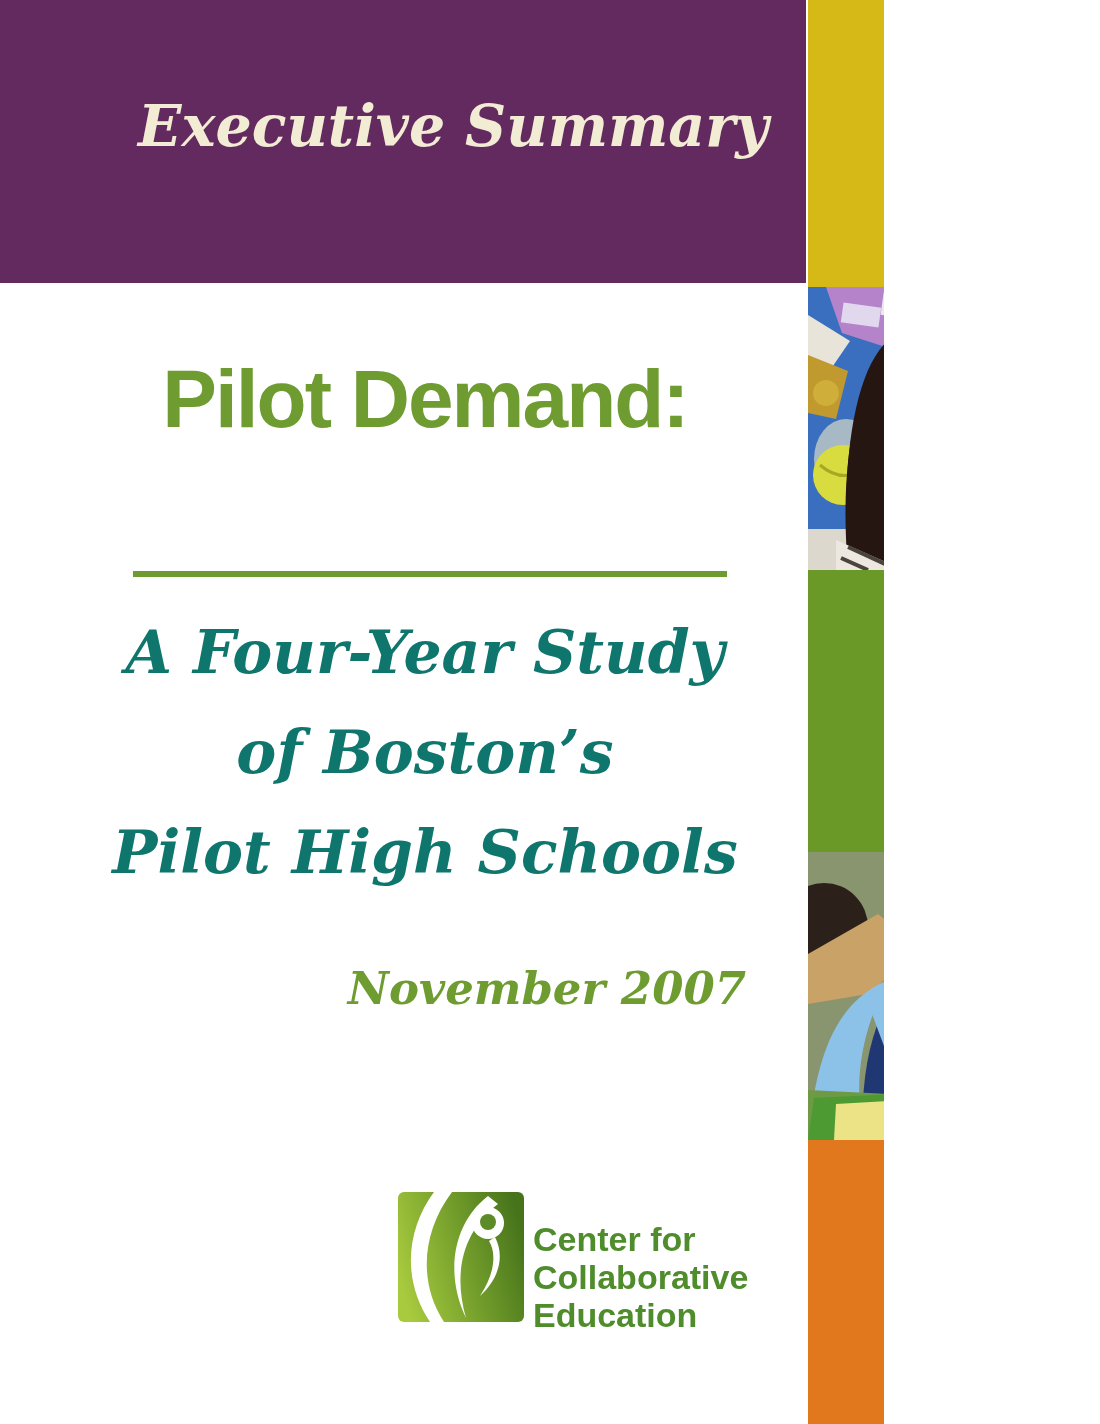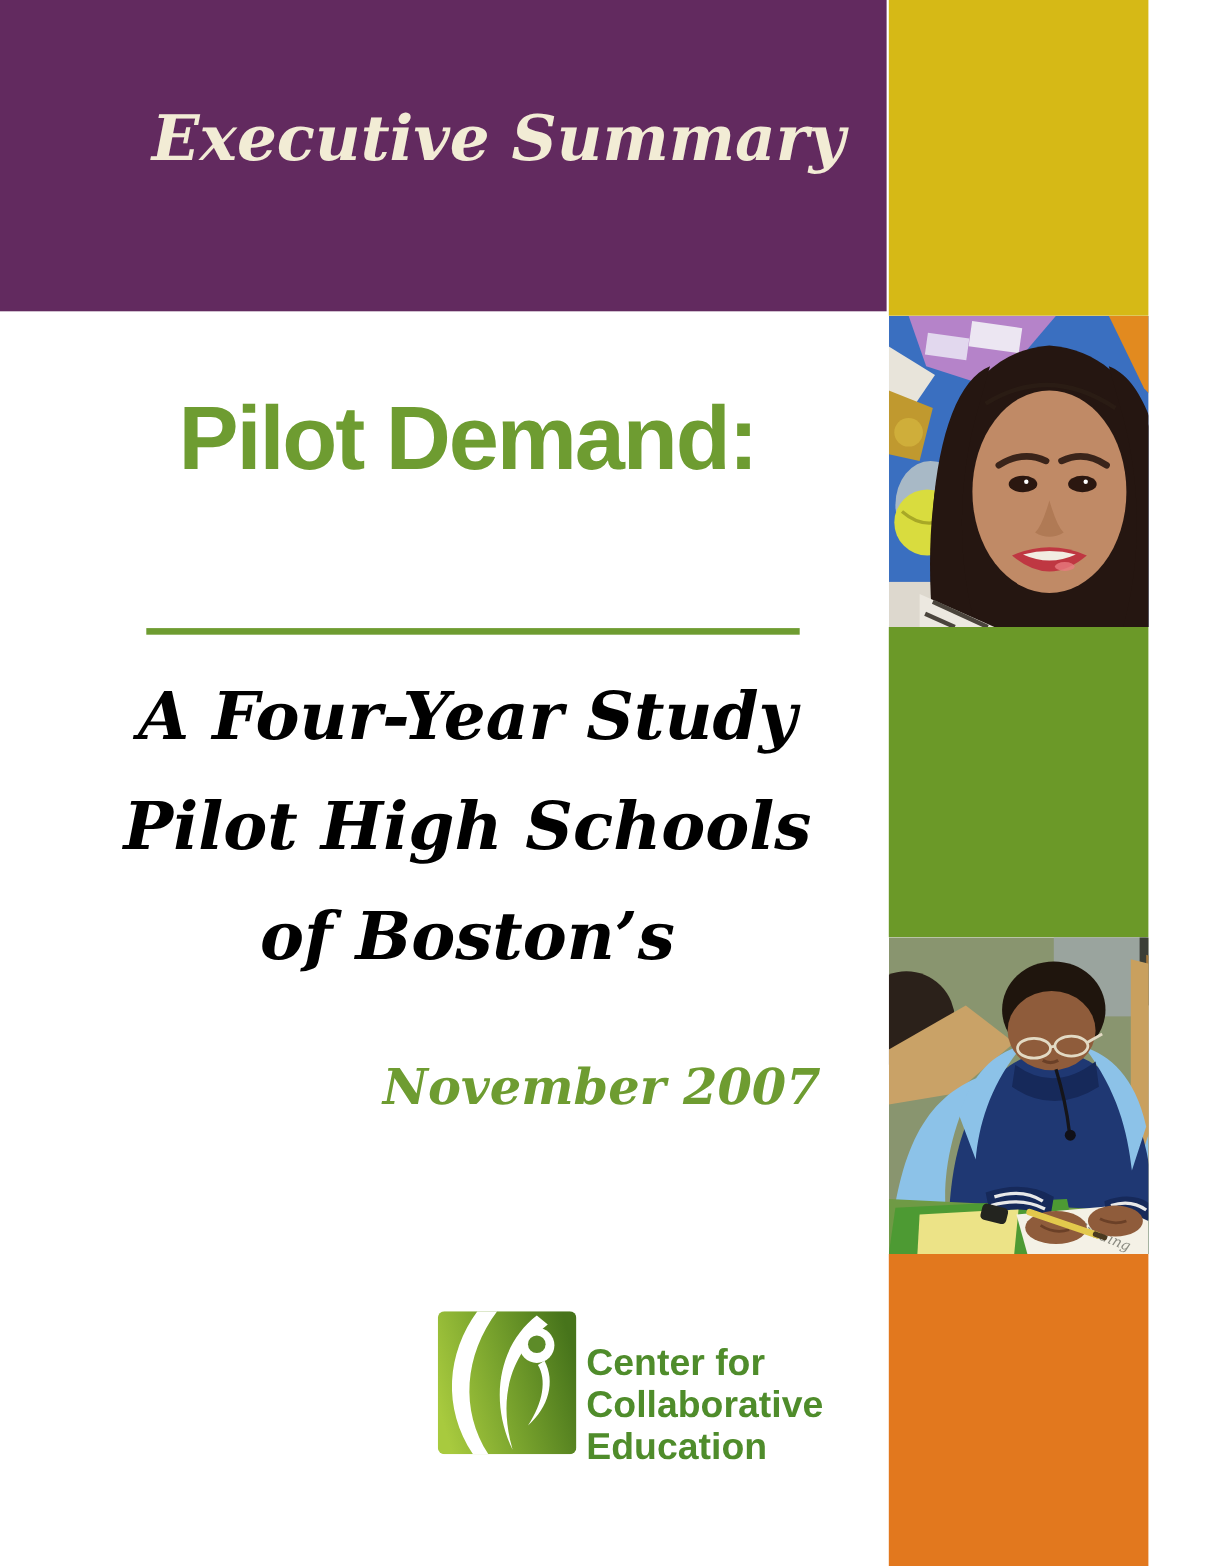"Executive Summary" .page { width: 1044px -> 884px }
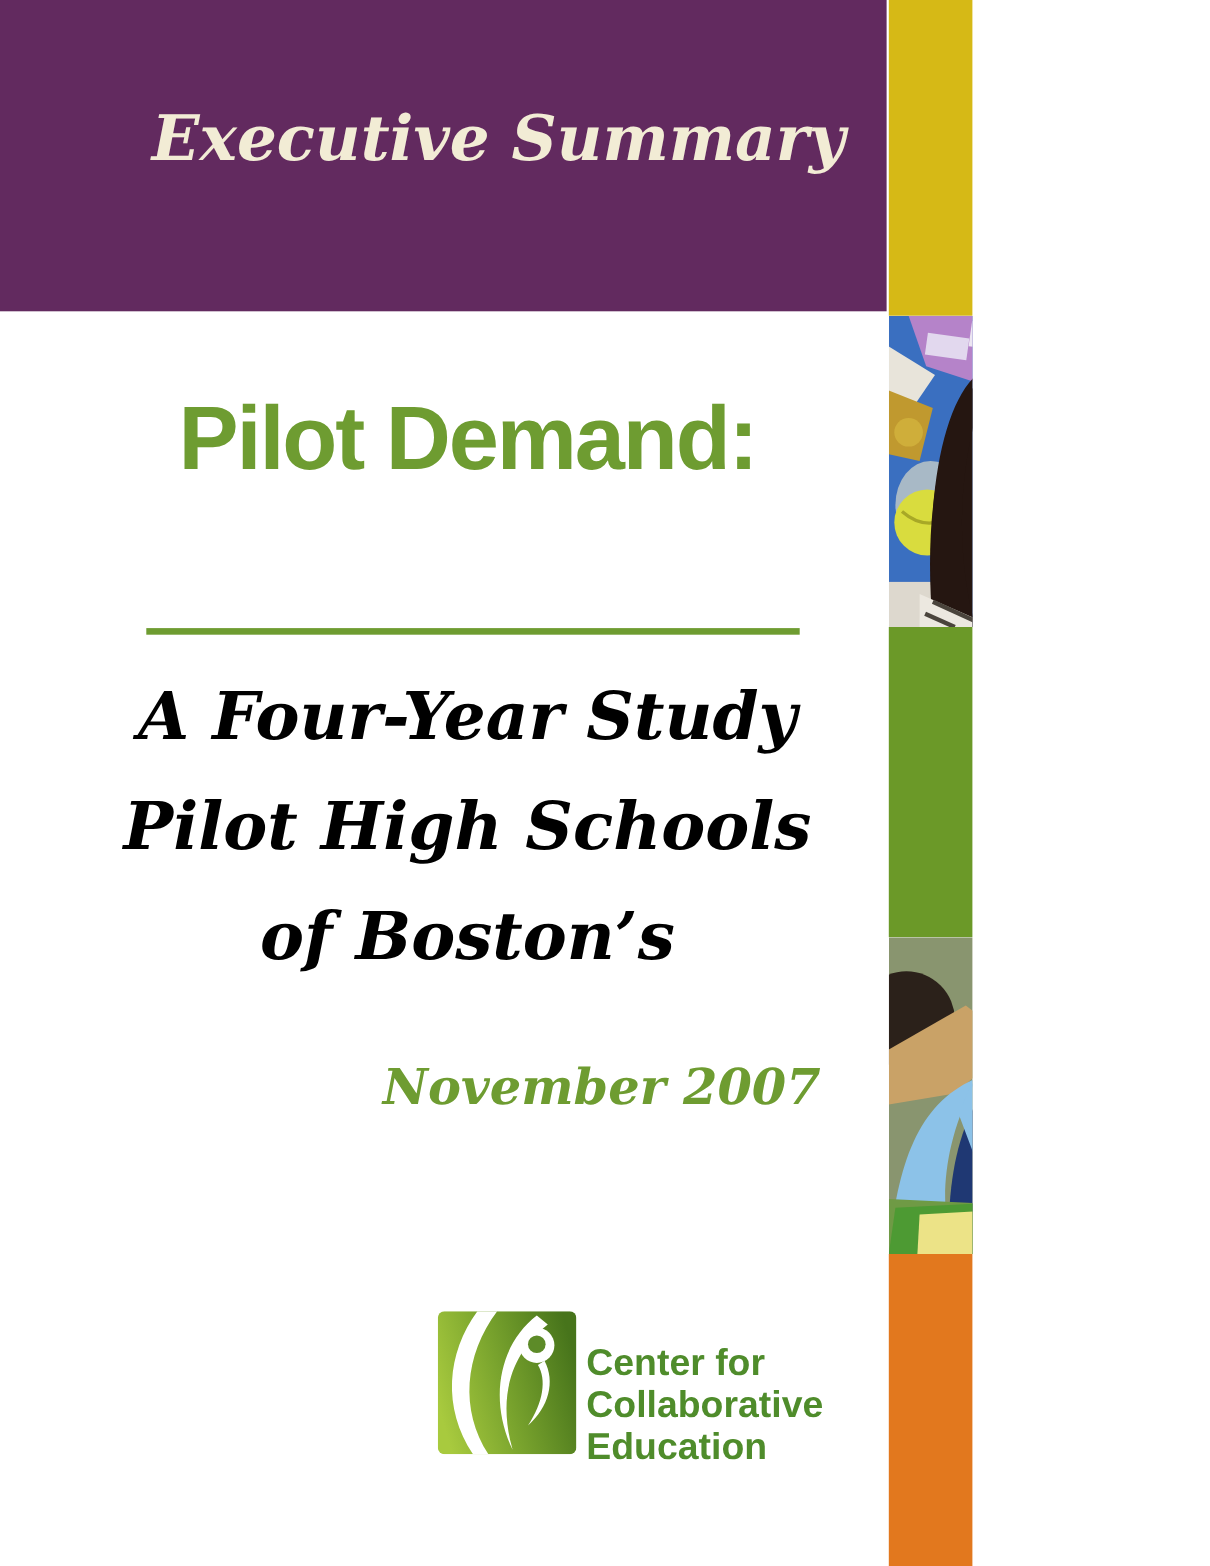"A Four-Year Study" .subtitle-block { color: #000000 -> #0f766e }
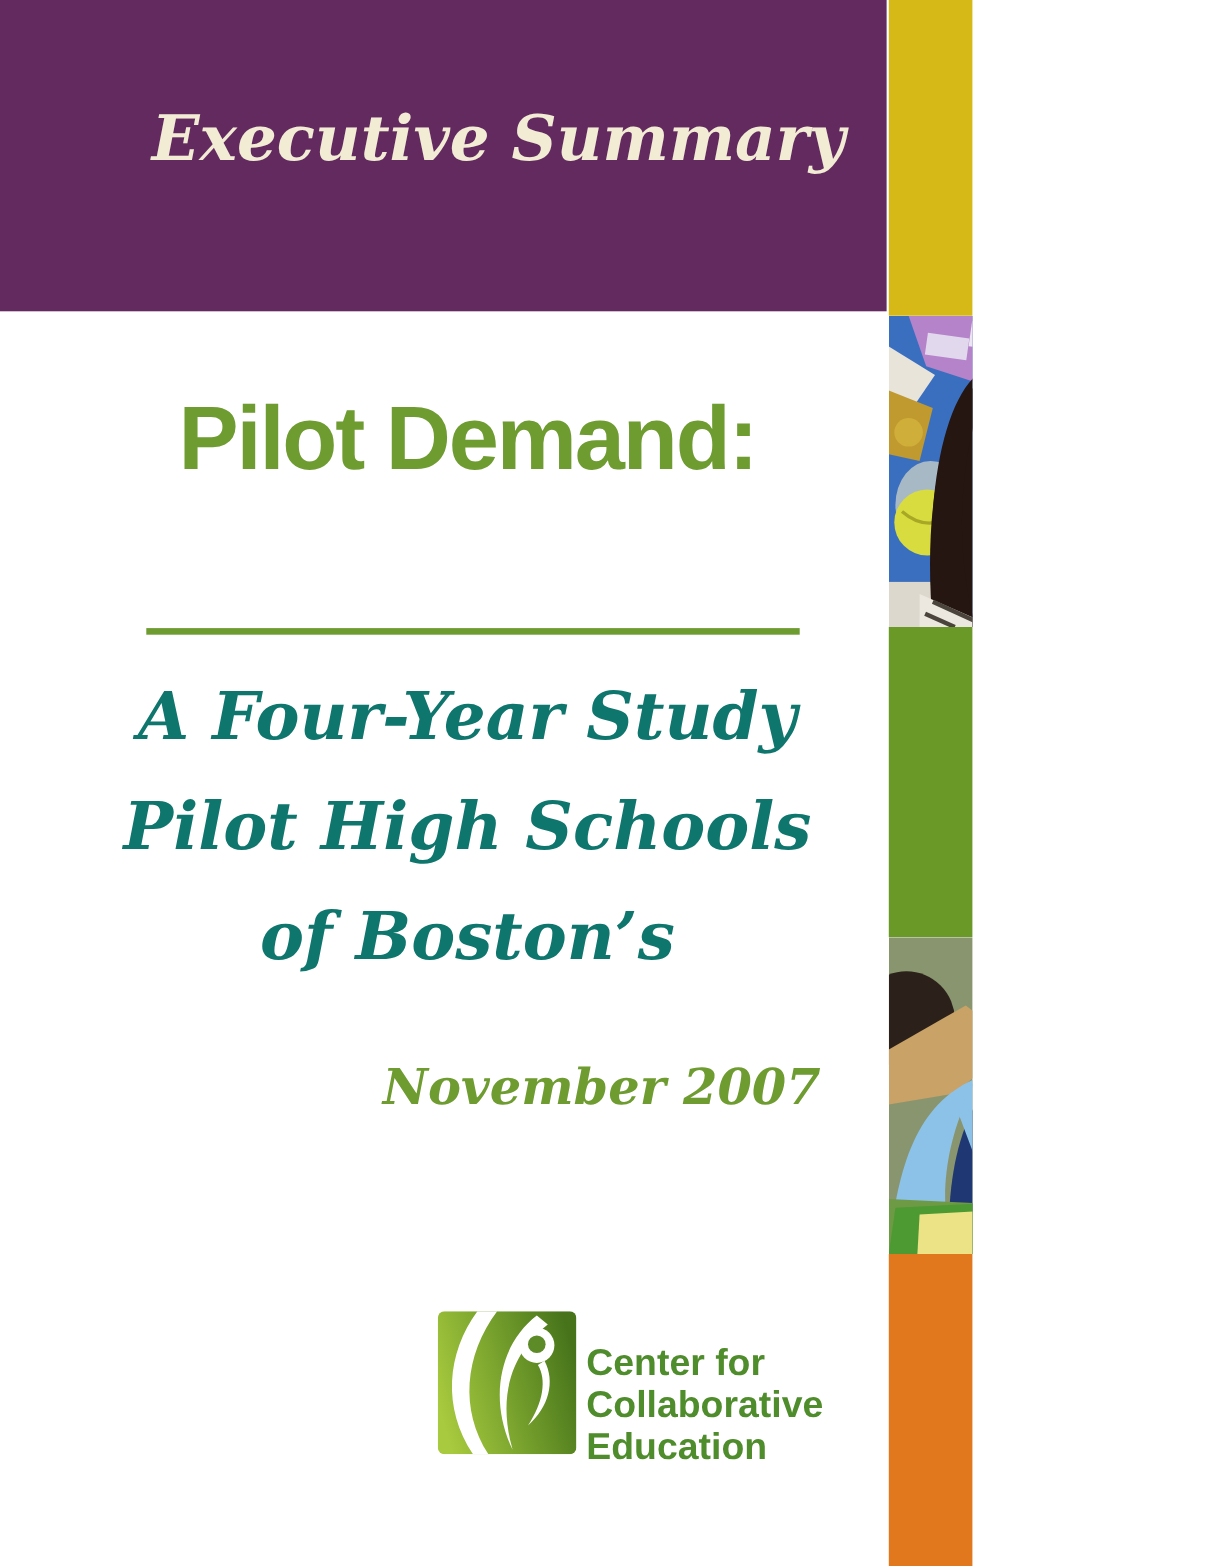"Pilot High Schools" div { order: before "of Boston’s" -> after "of Boston’s" }
